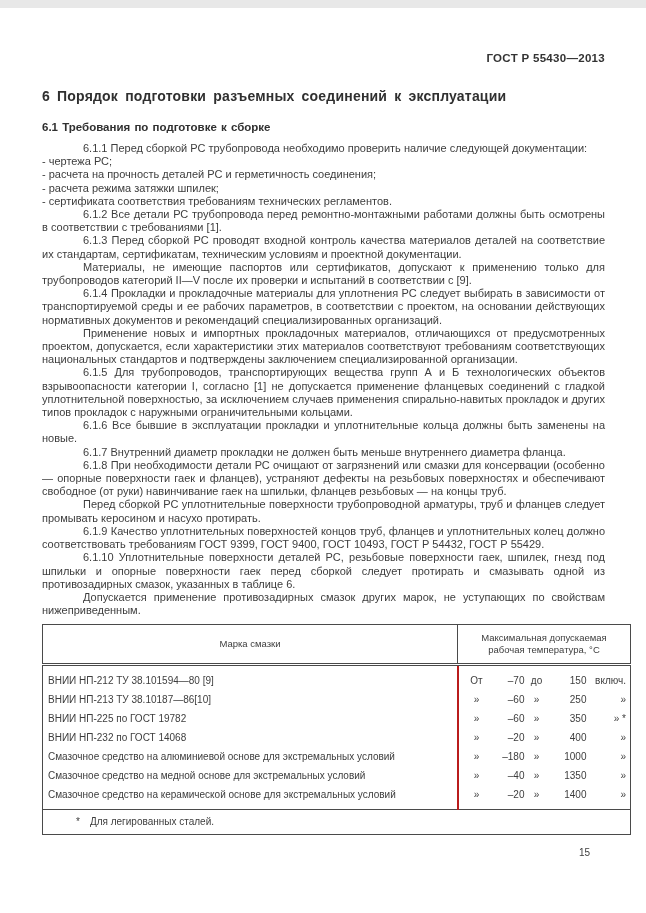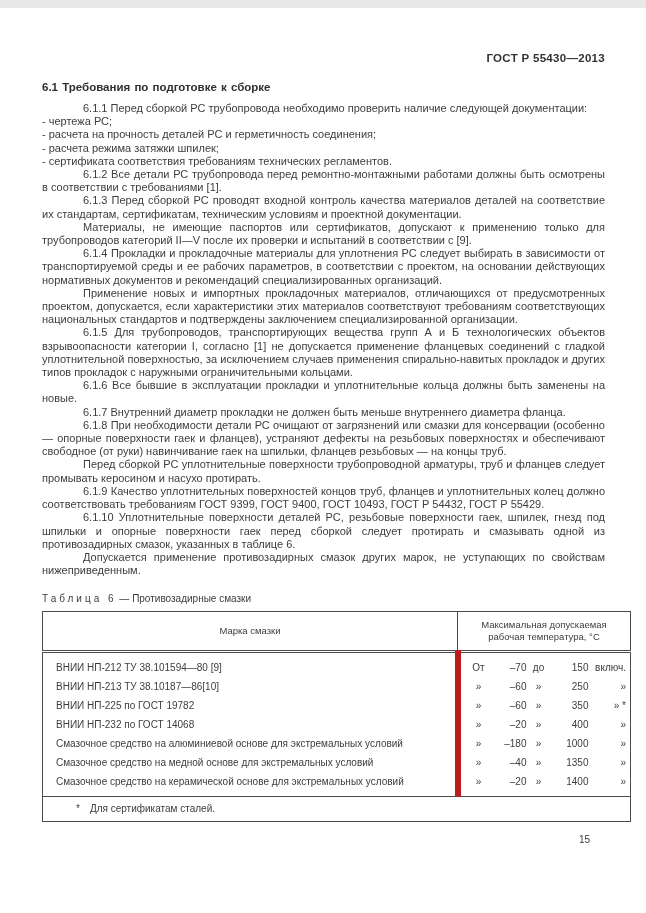"6 Порядок подготовки разъемных" h1.section-title { html: none -> <h1>6 Порядок подготовки разъемных соединений к эксплуатации</h1> }
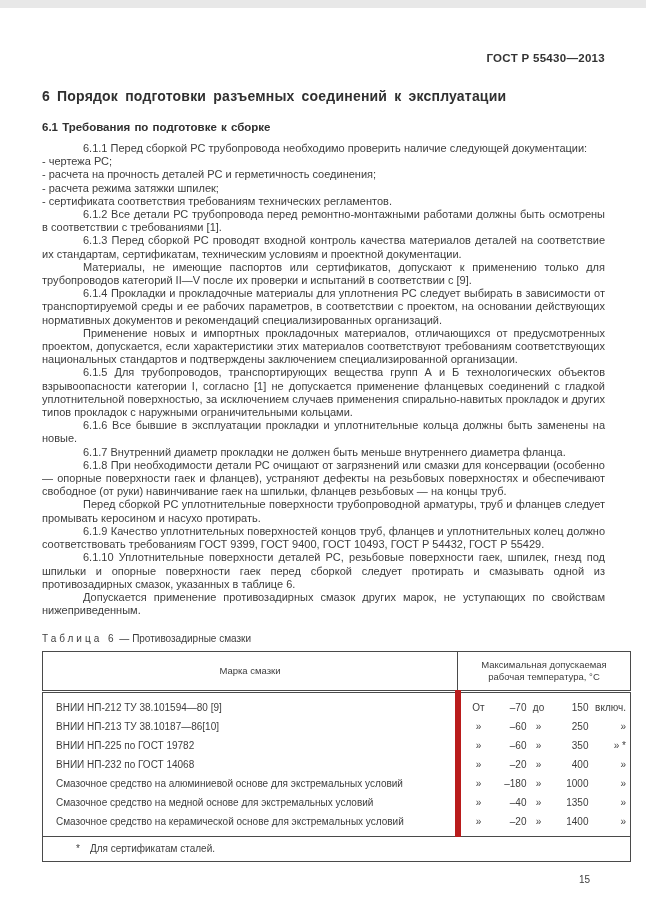"Таблица 6 — Противозадирные смазки" div.tbl-caption { html: <div> <span>Таблица 6</span> <span>—</span> <span>Противозадирные смазки</span> </div> -> none }
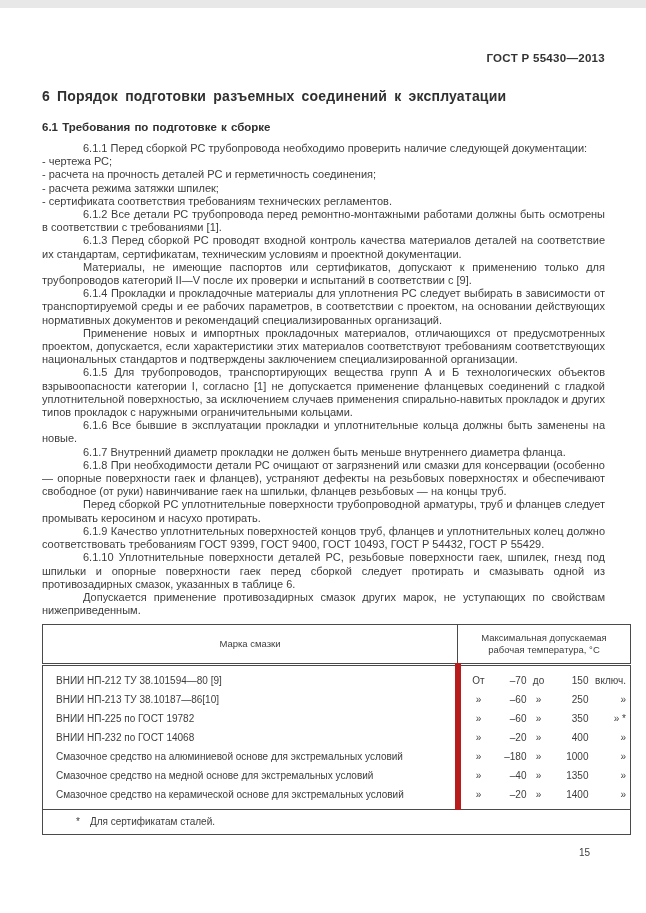"ВНИИ НП-212 ТУ 38.101594—80 [9]" table.gost-table tbody td.mark { border-right: 6px solid #b91c1c -> 2px solid #b91c1c; padding-left: 13px -> 5px }
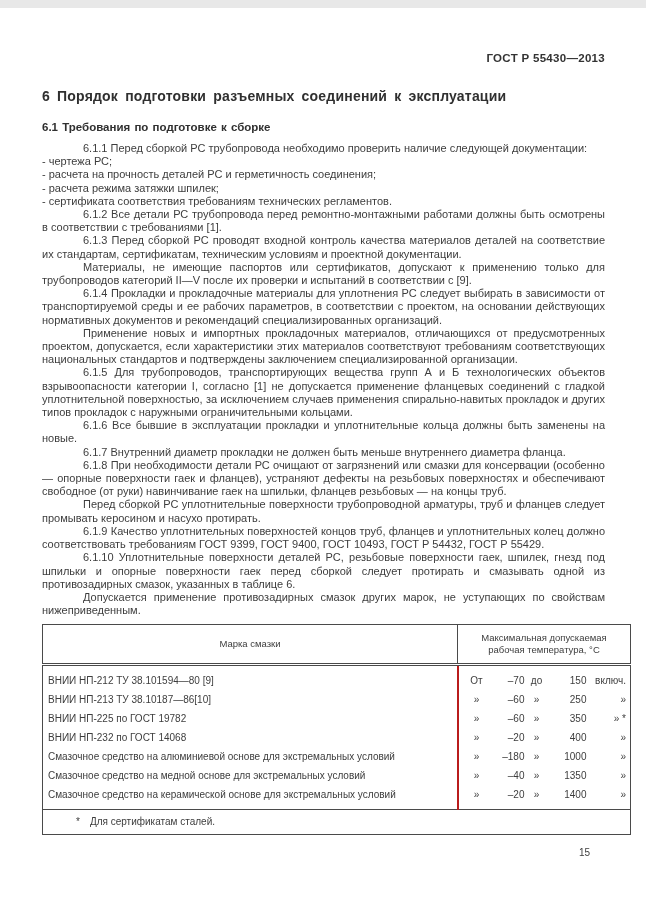"Для сертификатам сталей." span { text: сертификатам -> легированных }
